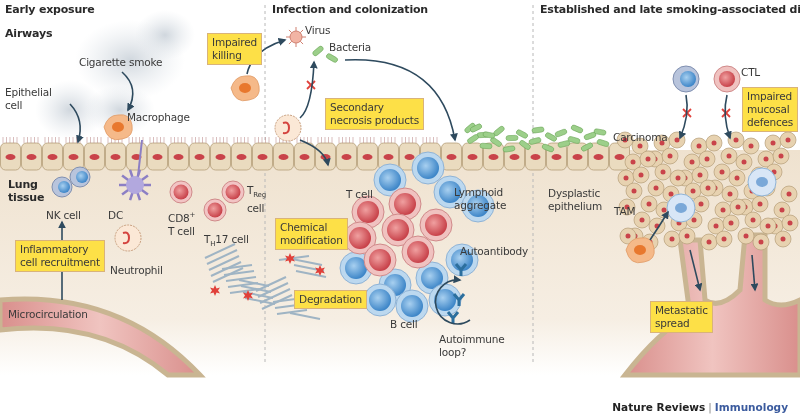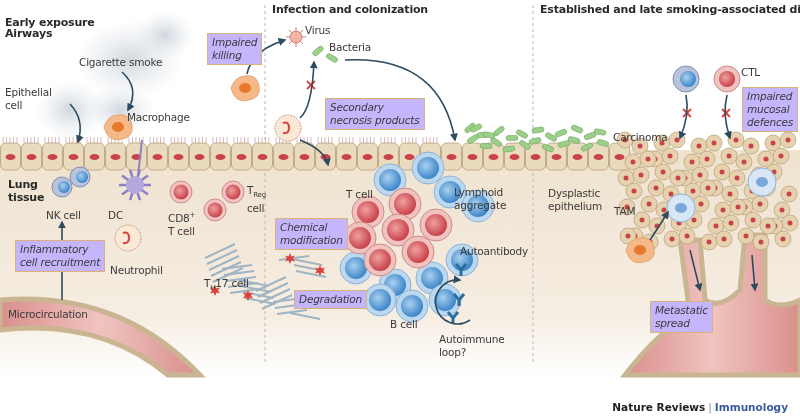"Early exposure" div.hdr { top: 16px -> 3px }
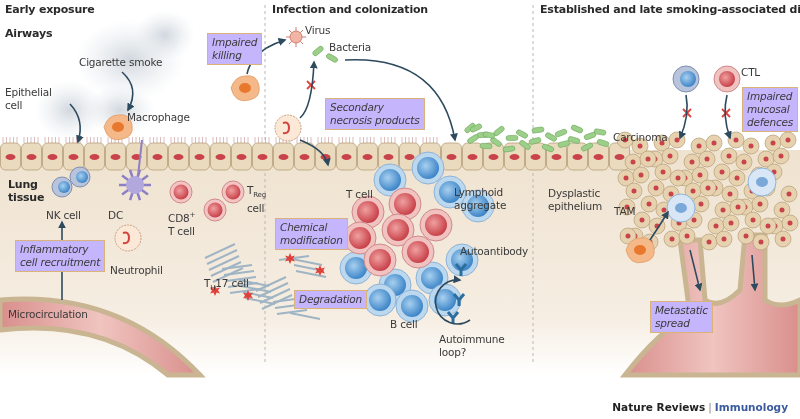"Impaired" .box { background: #c4b5fd -> #fde047; font-style: italic -> none }
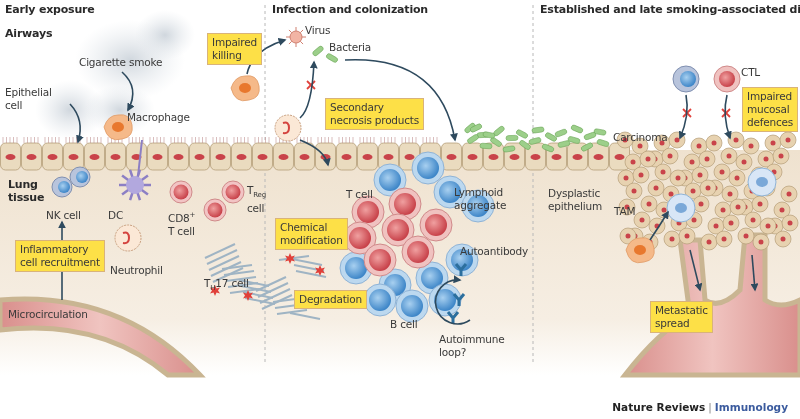"TH17 cell" div.lbl { margin-top: 44px -> none }
